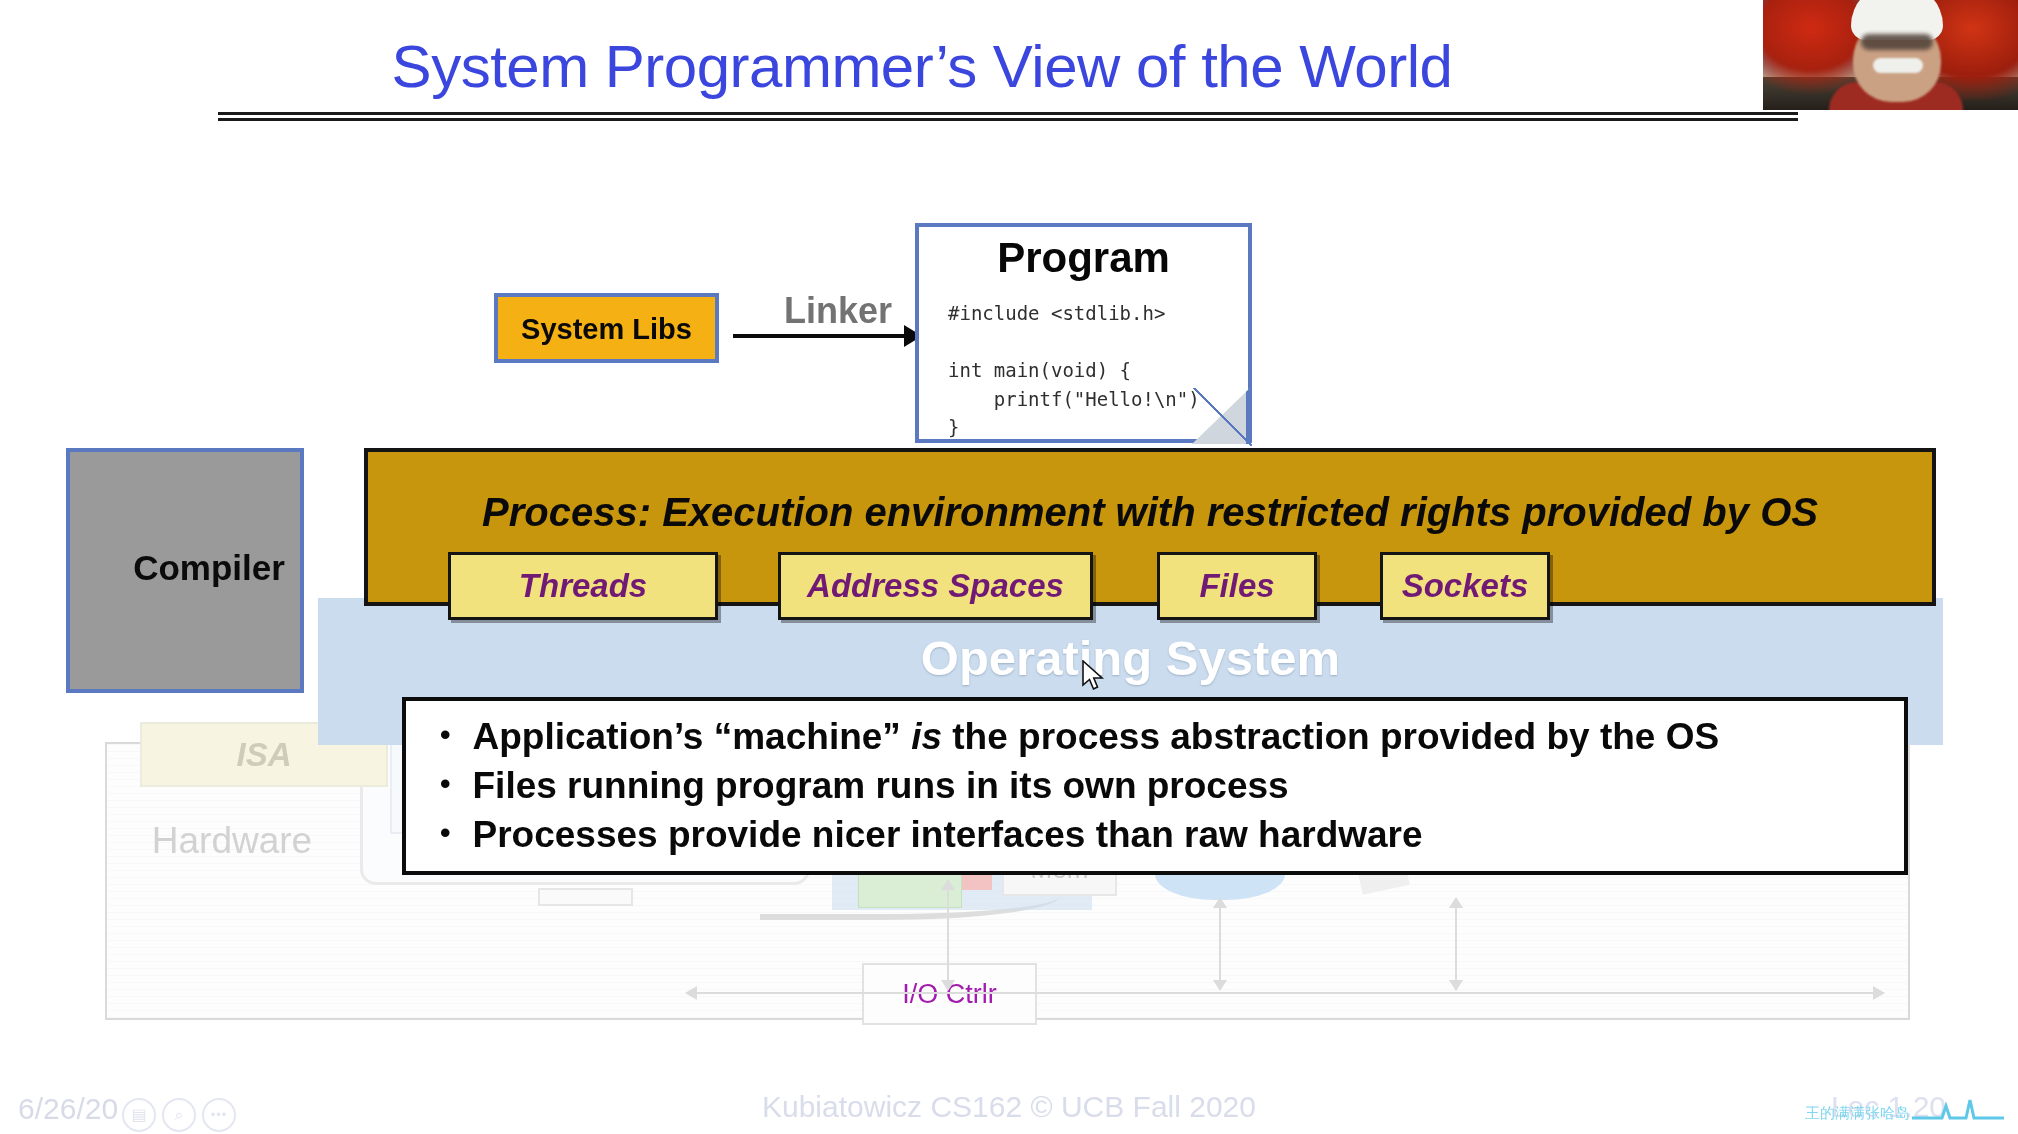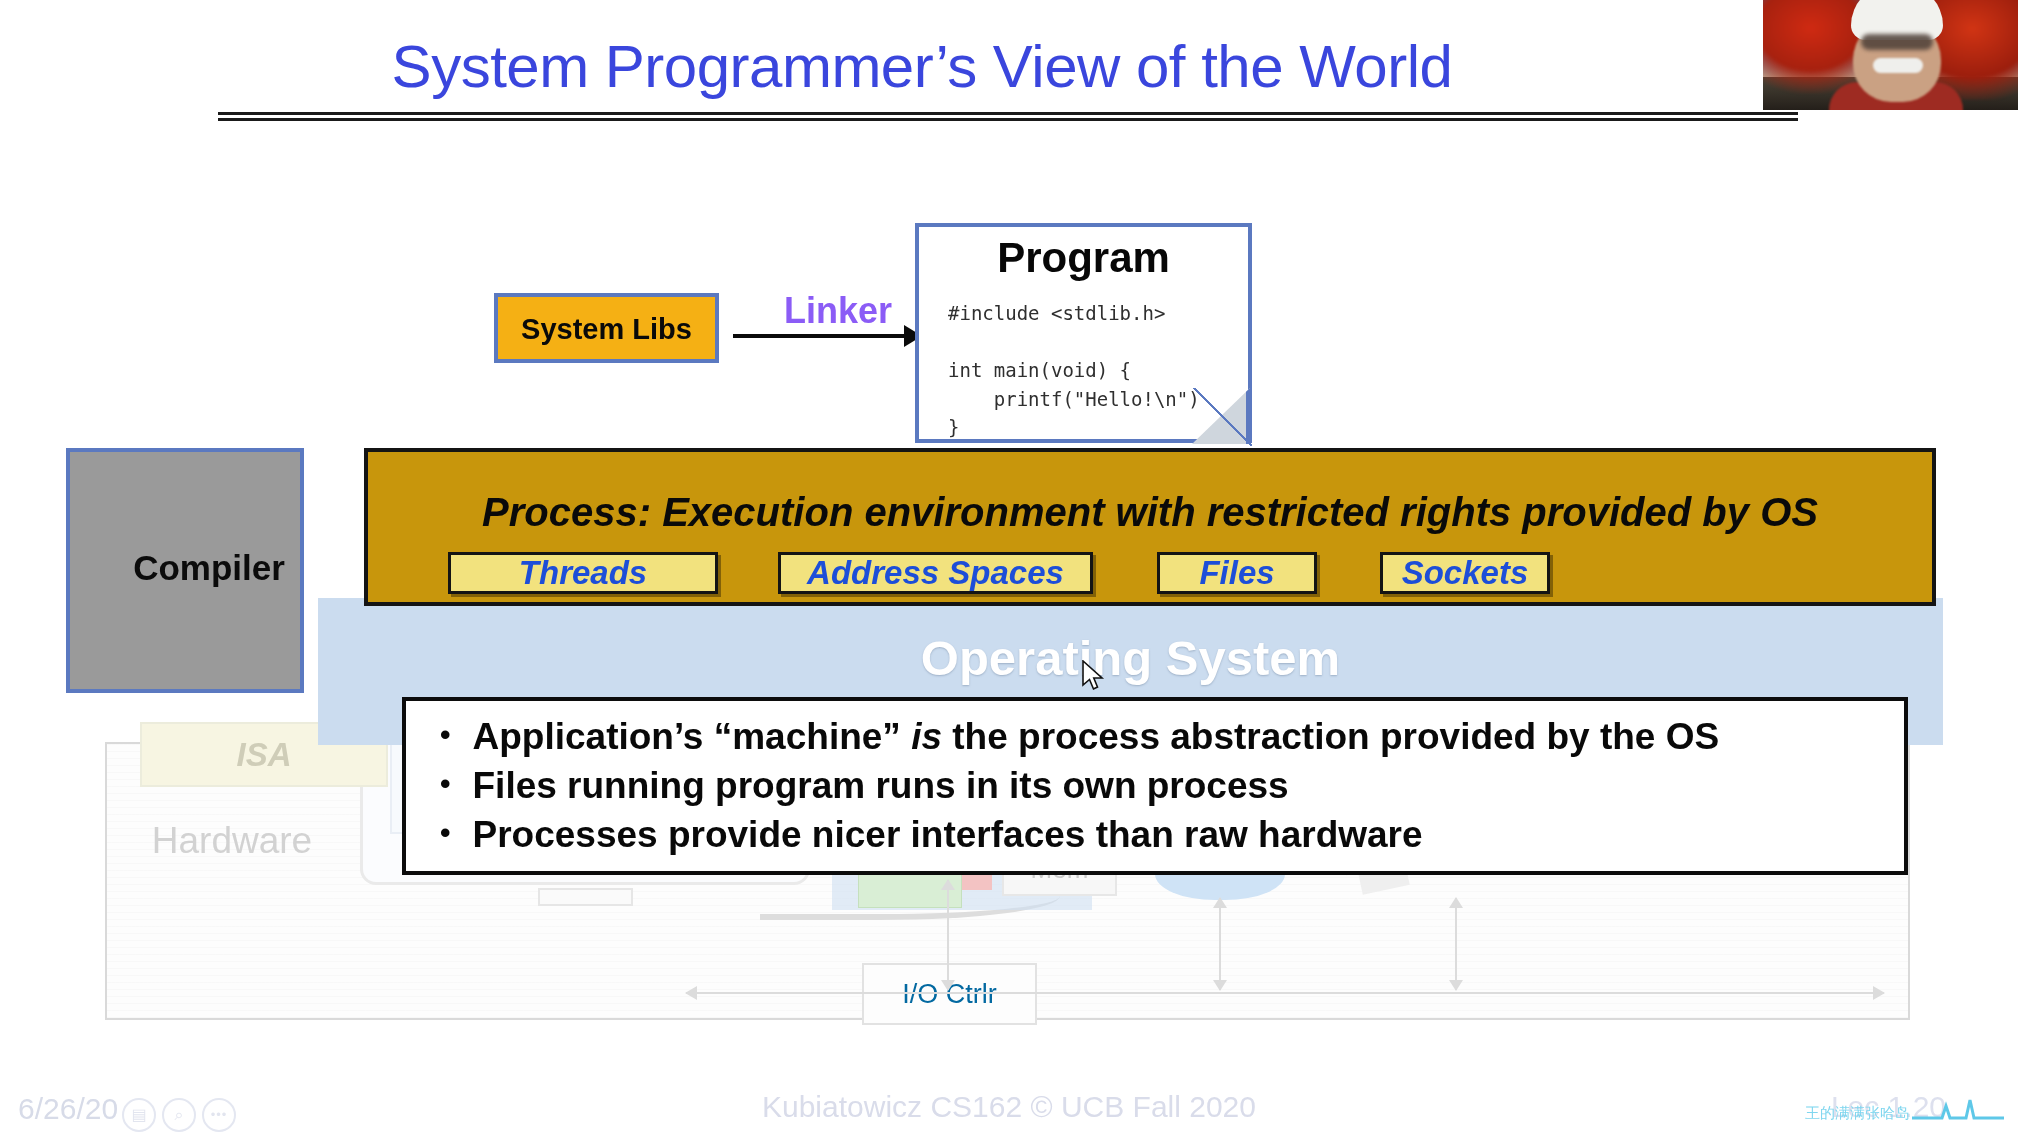"Linker" .linker-label { color: #8b5cf6 -> #737373 }
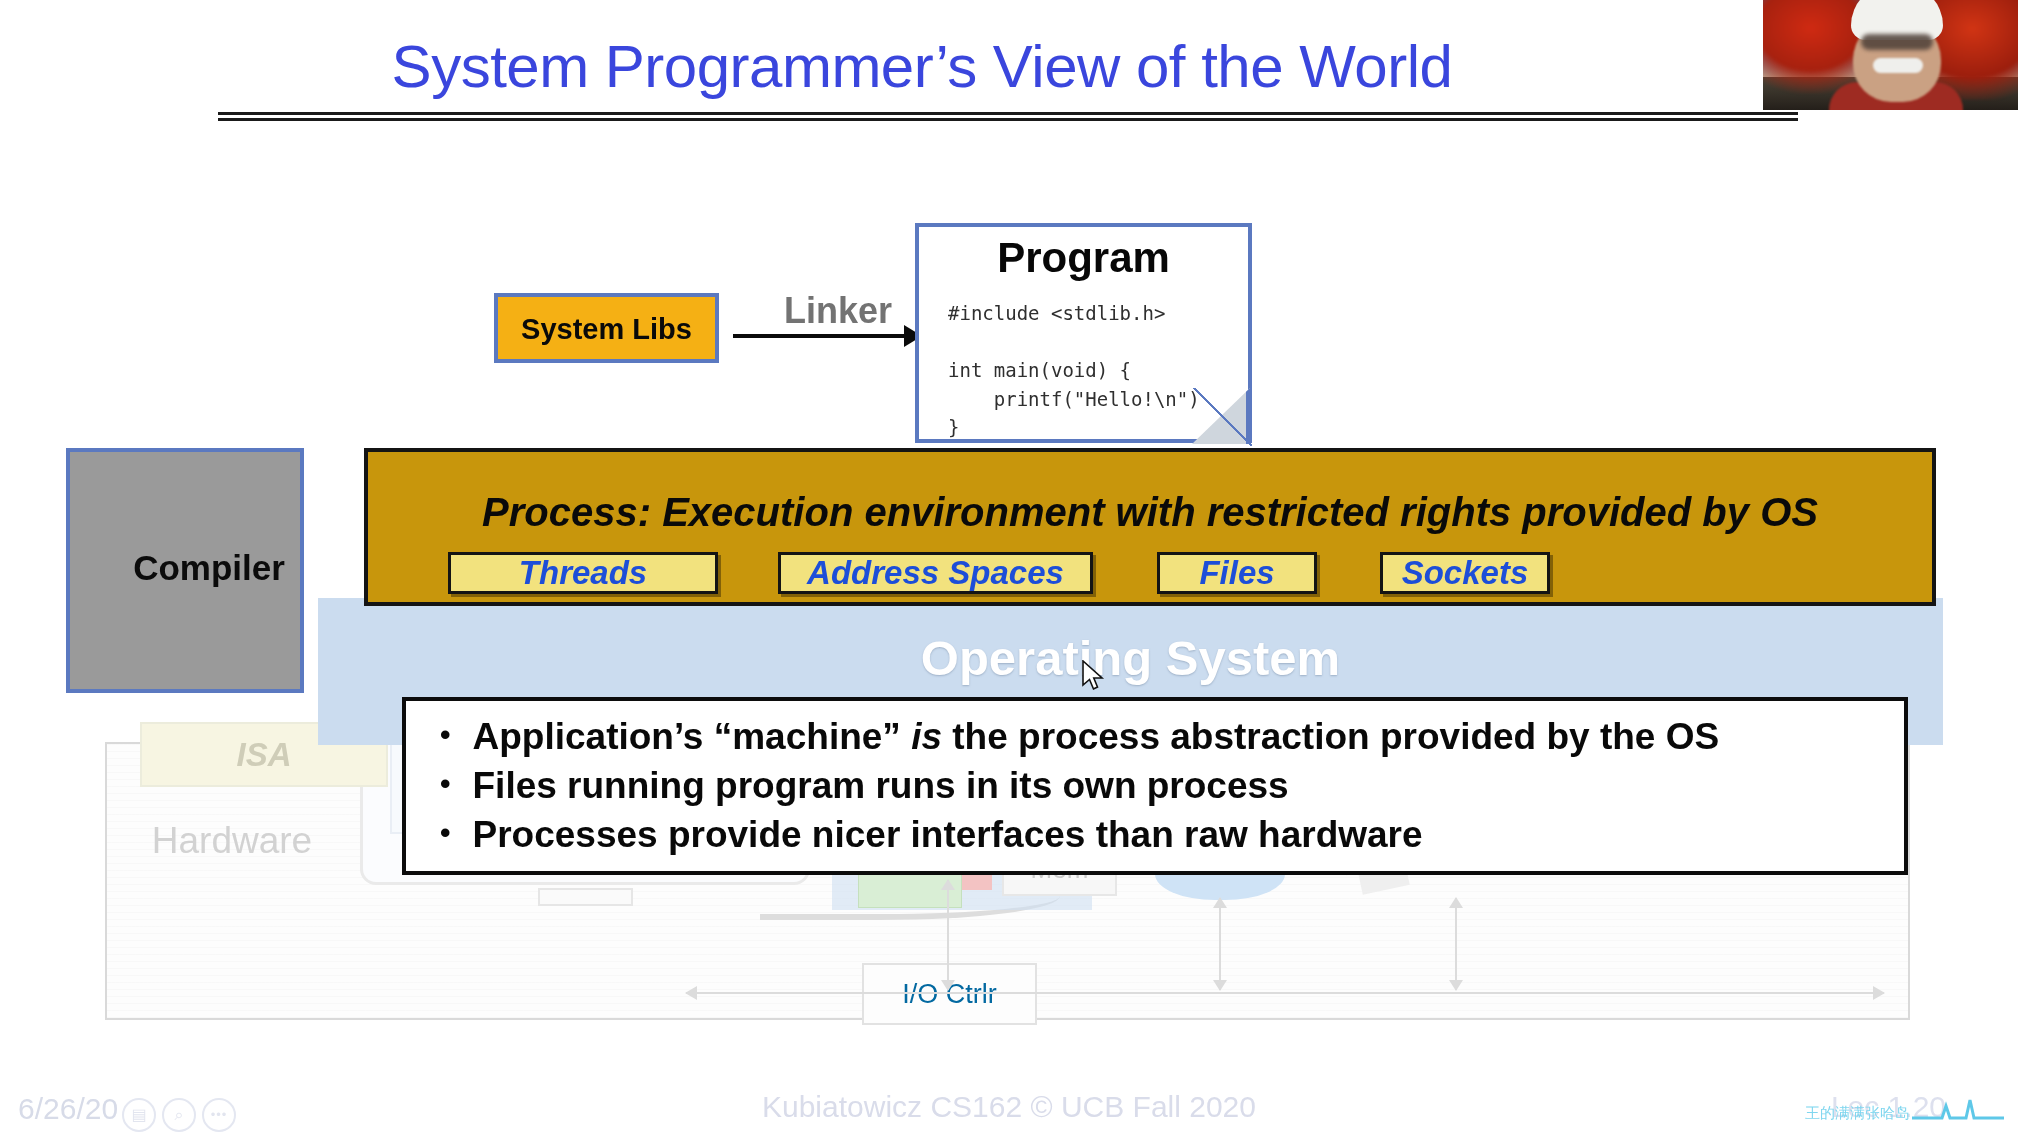"Threads" .proc-sub { color: #1d4ed8 -> #701a75; height: 42px -> 68px }
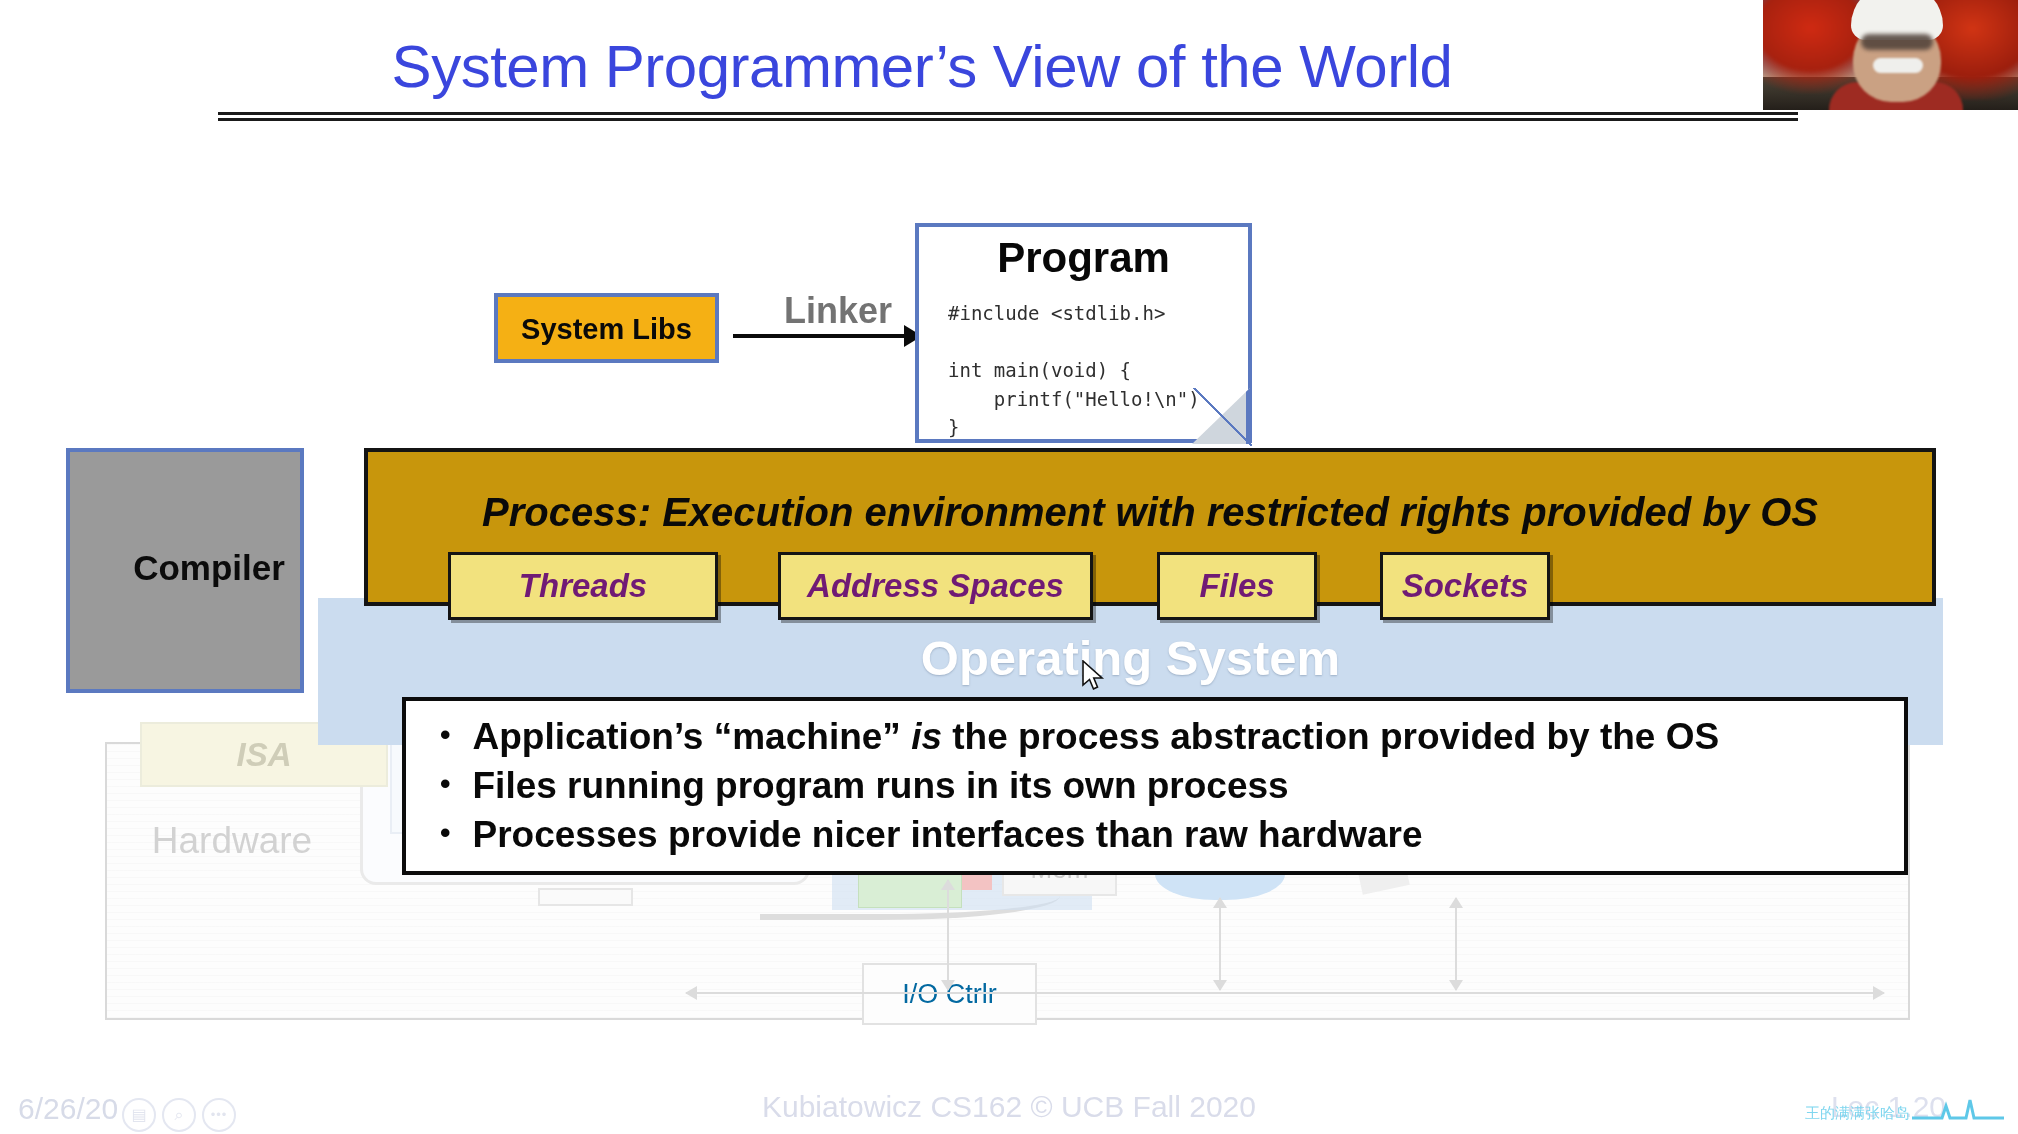"I/O Ctrlr" .hw-ioctrl { color: #0369a1 -> #a21caf }
